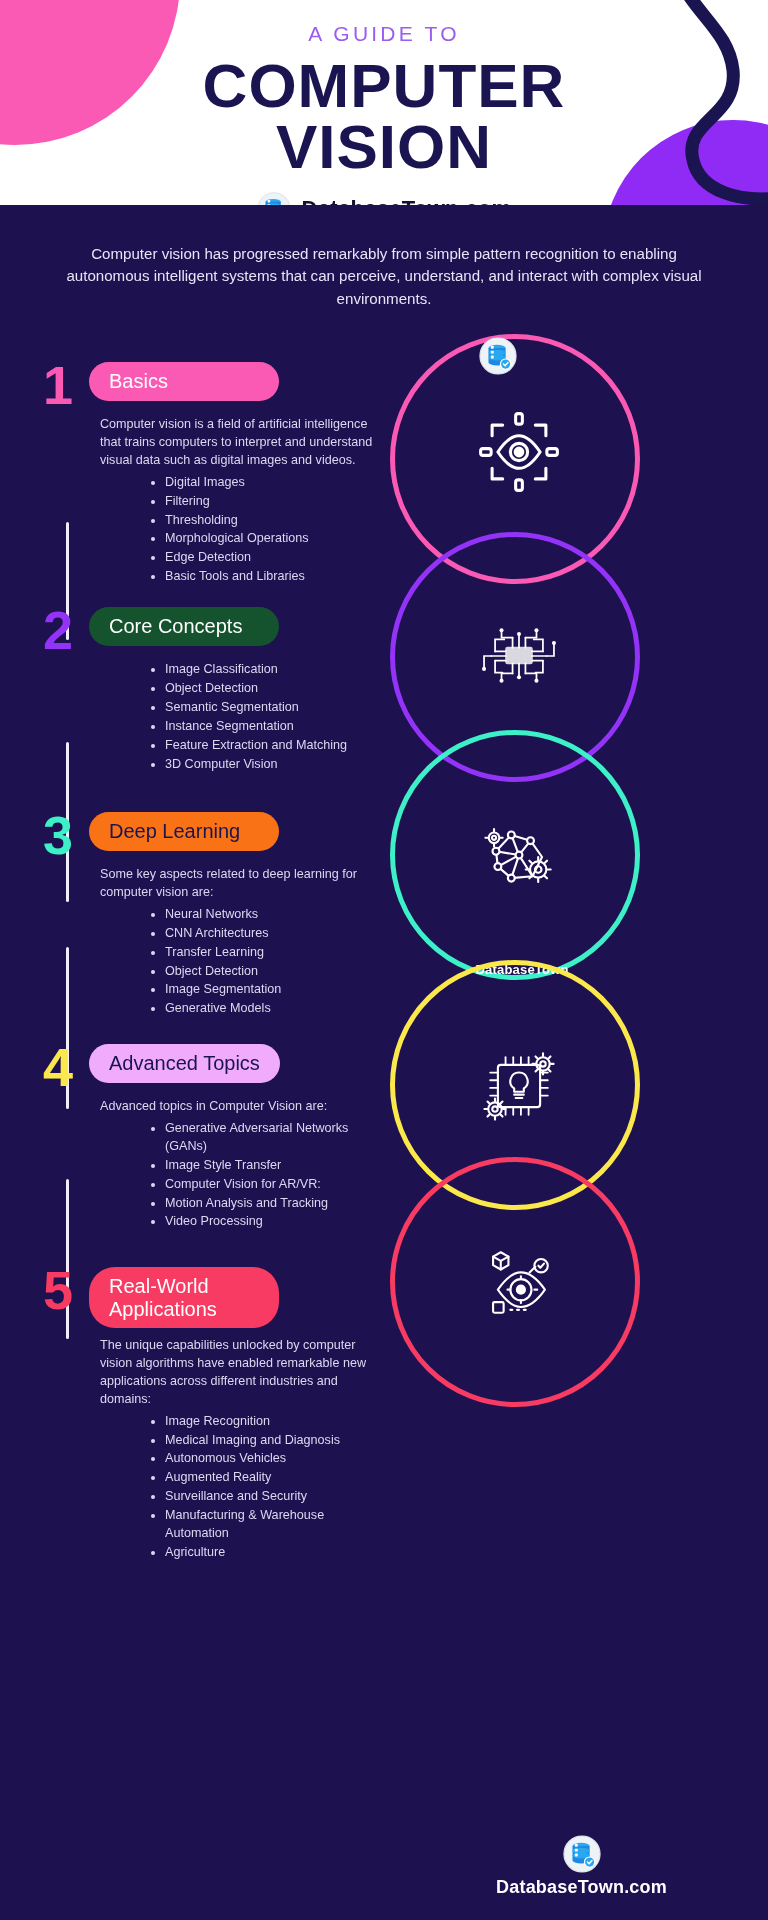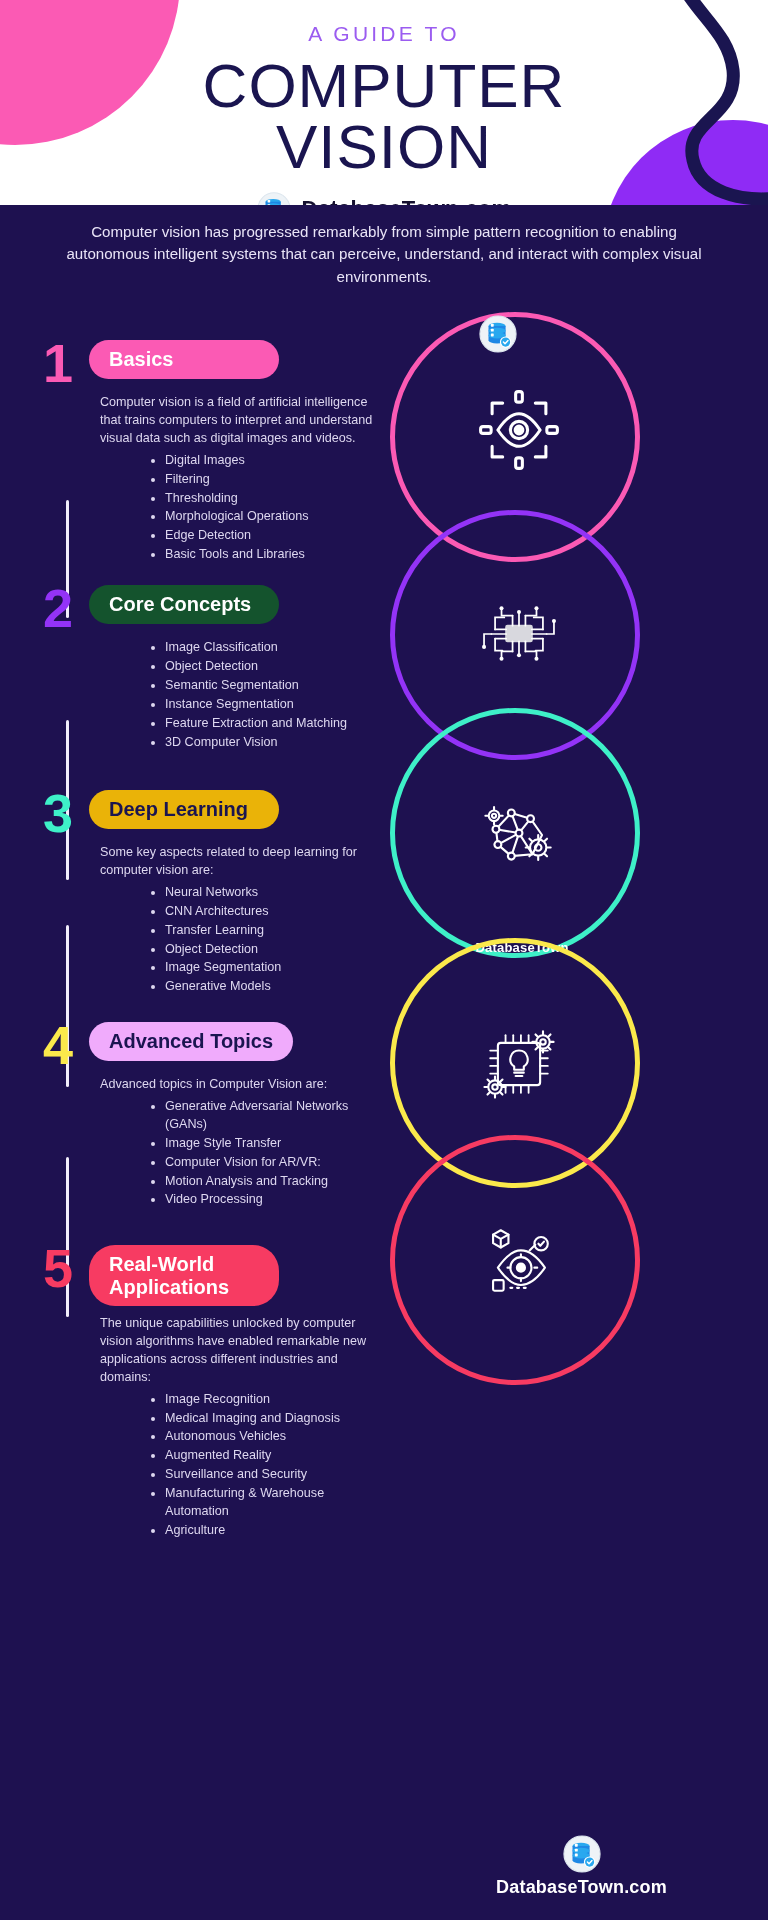"COMPUTER" .main-title { font-weight: 400 -> 700 }
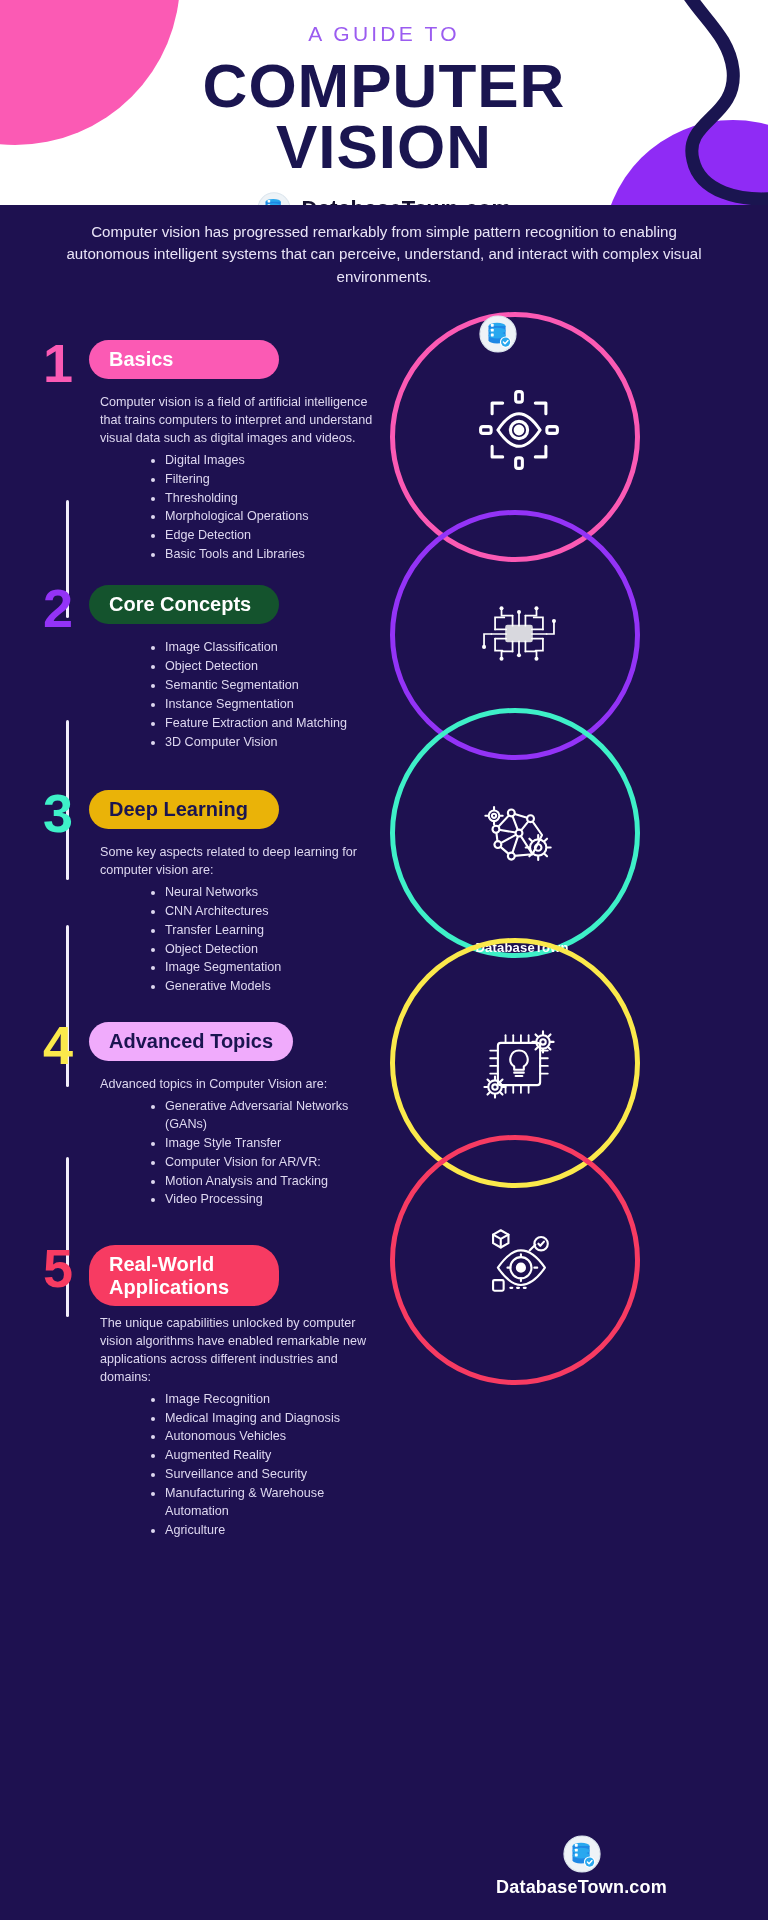"Computer vision has progressed" .intro { padding: 16px 58px 14px 58px -> 38px 58px 14px 58px }
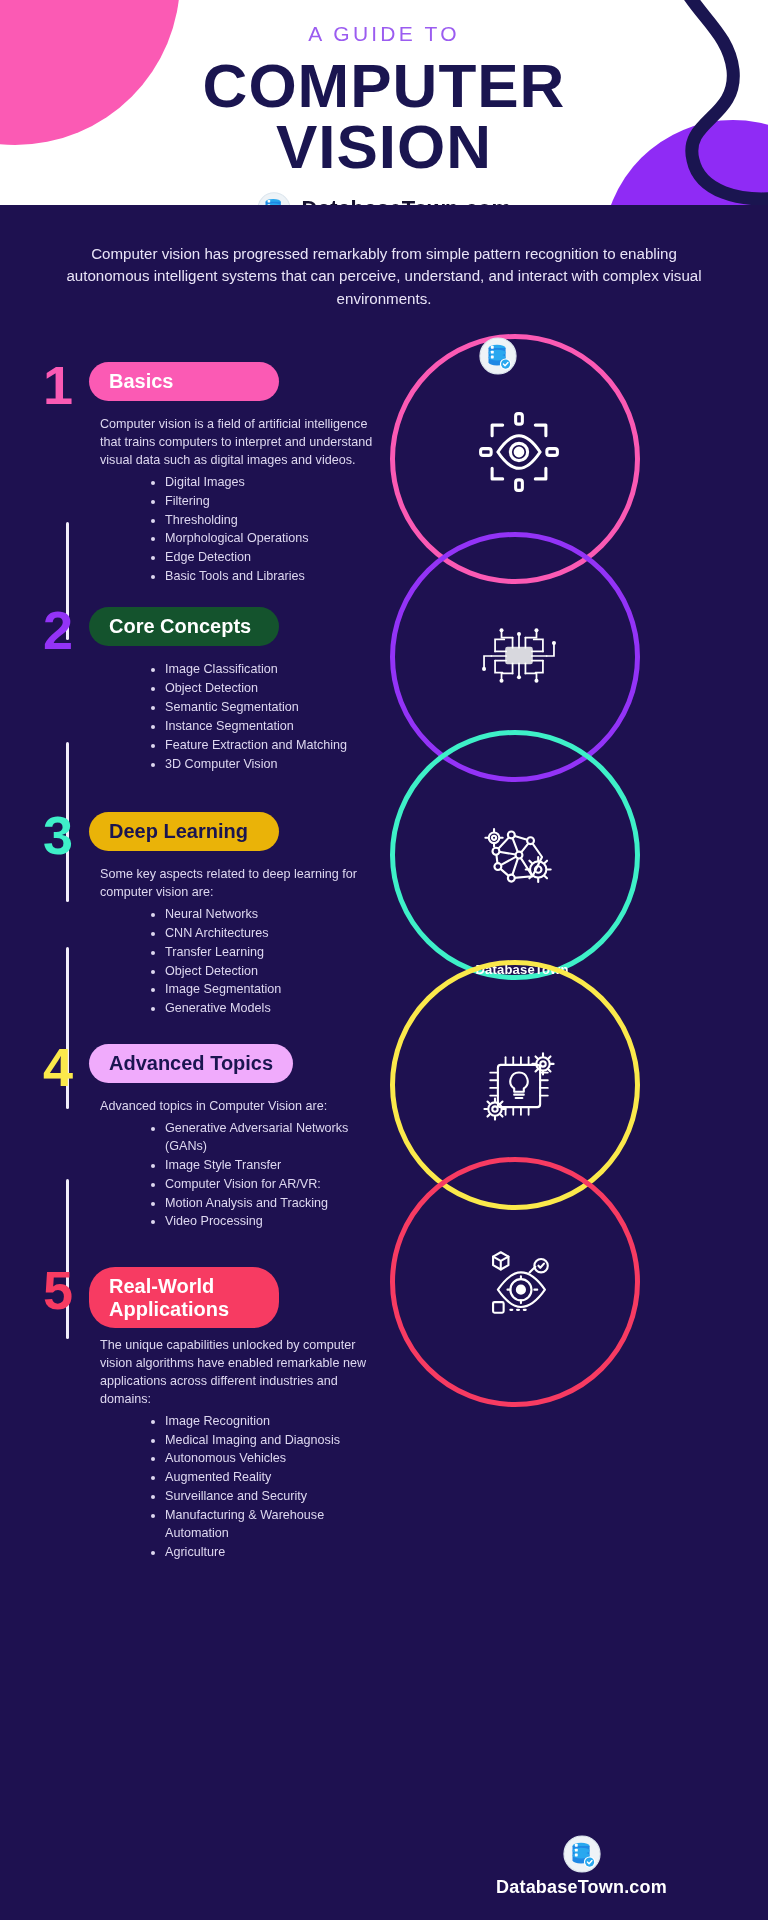"Basics" .pill { font-weight: 700 -> 400 }
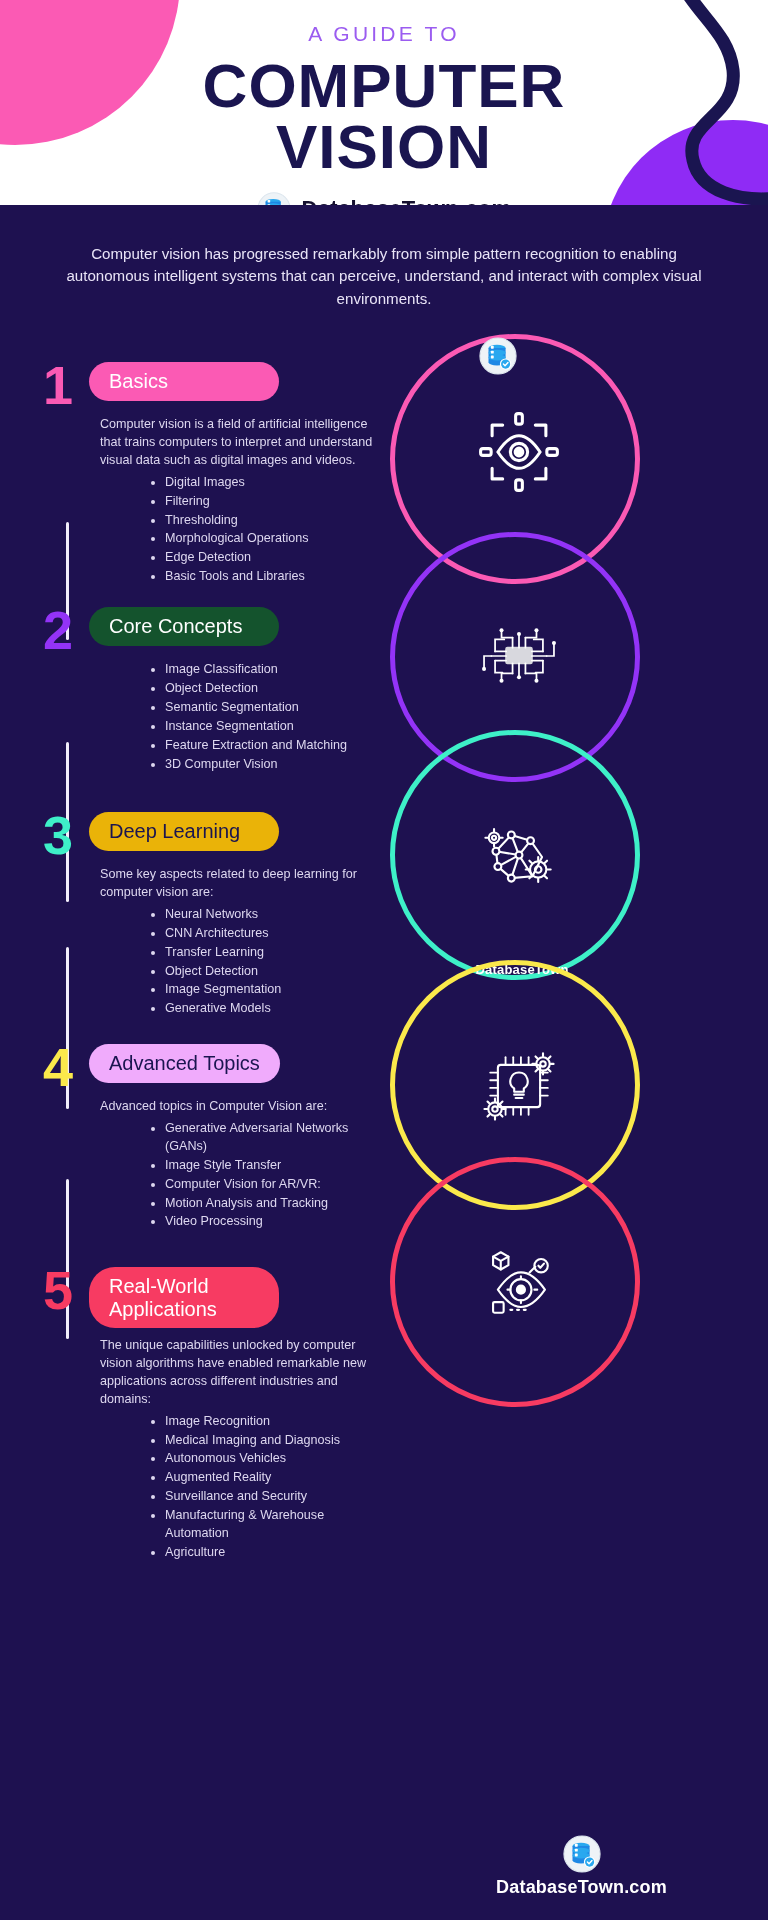"Deep Learning" div.pill { background: #eab308 -> #f97316 }
